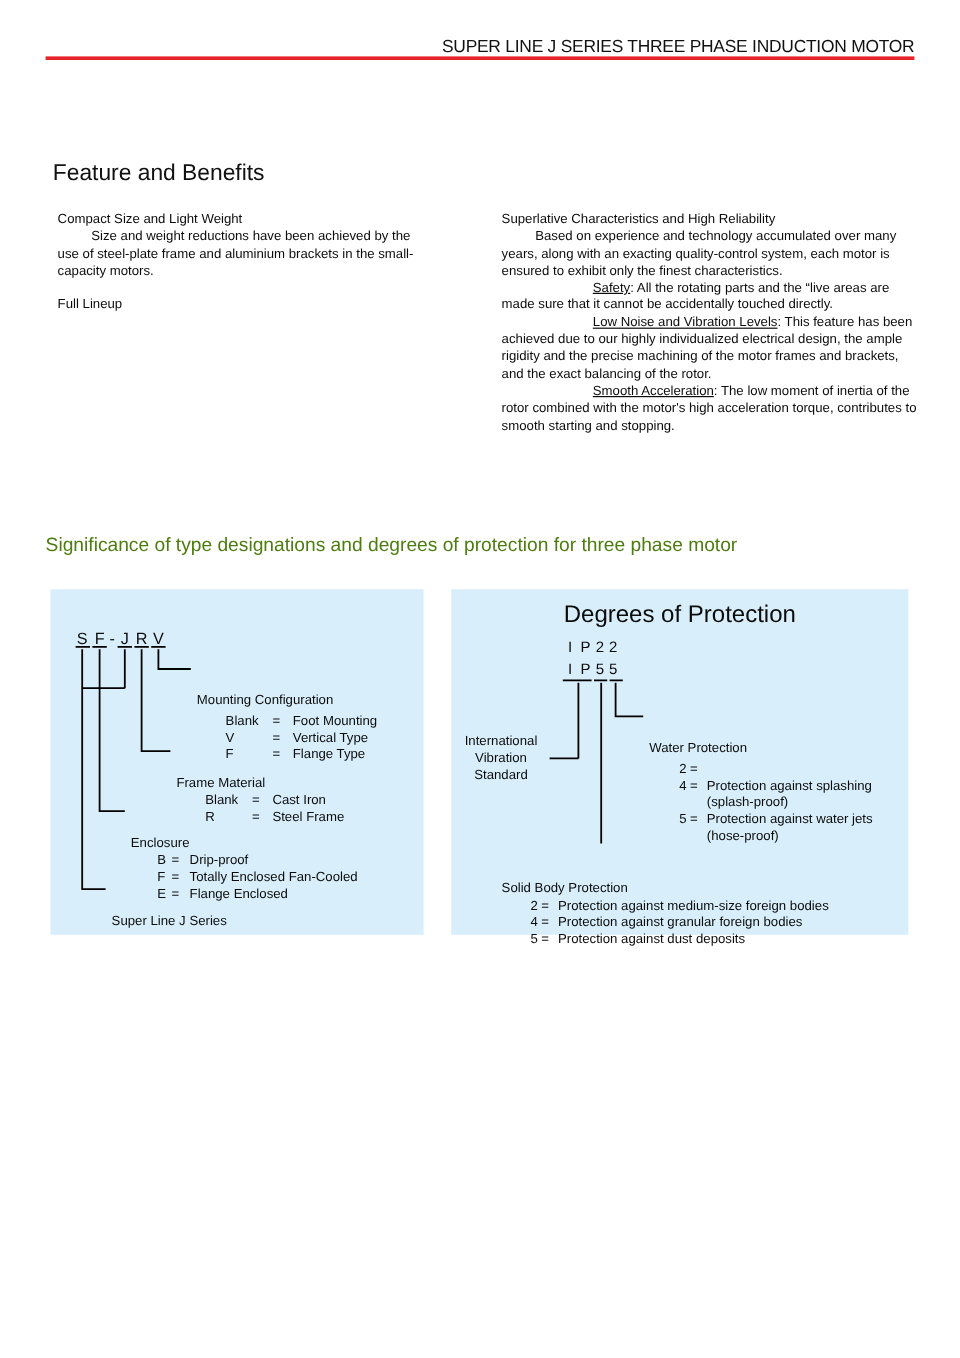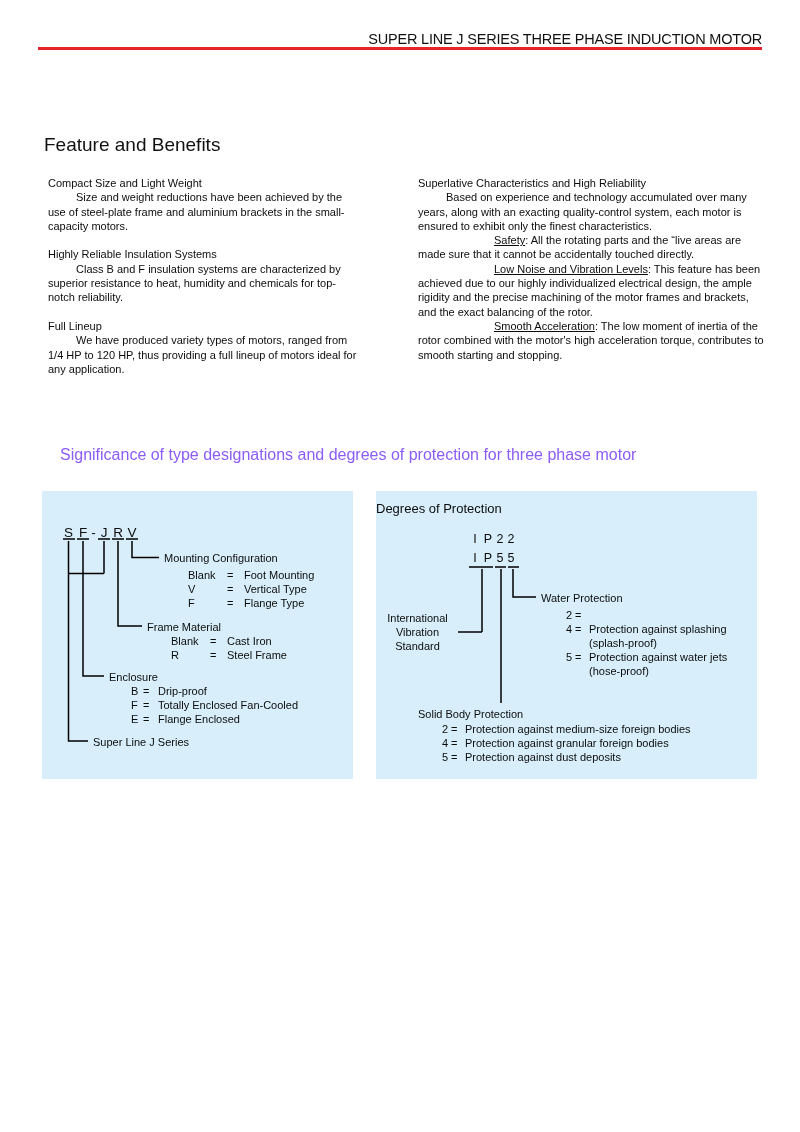"Highly Reliable Insulation Systems" div.fgroup { html: <div> <div>Highly Reliable Insulation Systems</div> <p>Class B and F insulation systems are characterized by superior resistance to heat, humidity and chemicals for top-notch reliability.</p> </div> -> none }
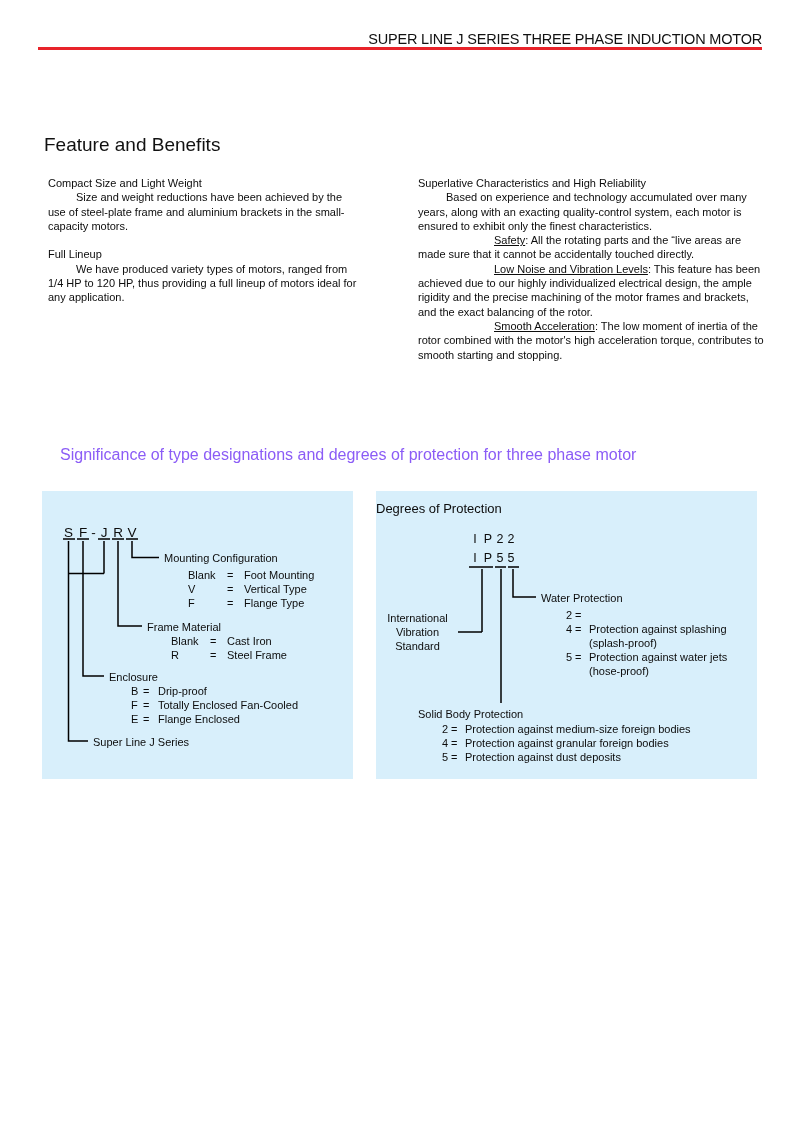"We have produced variety types" p { html: <p>We have produced variety types of motors, ranged from 1/4 HP to 120 HP, thus providing a full lineup of motors ideal for any application.</p> -> none }
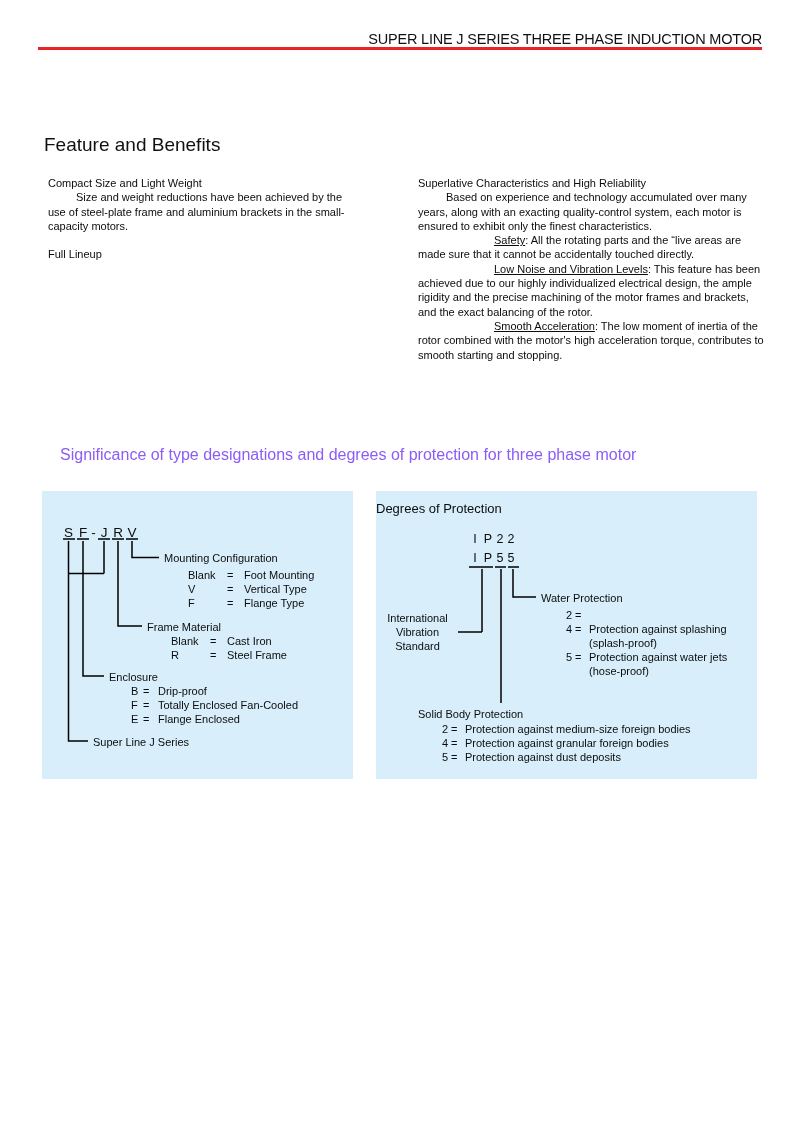"Significance of type designations and" .sig-title { color: #8b5cf6 -> #4d7c0f; left: 60px -> 38px }
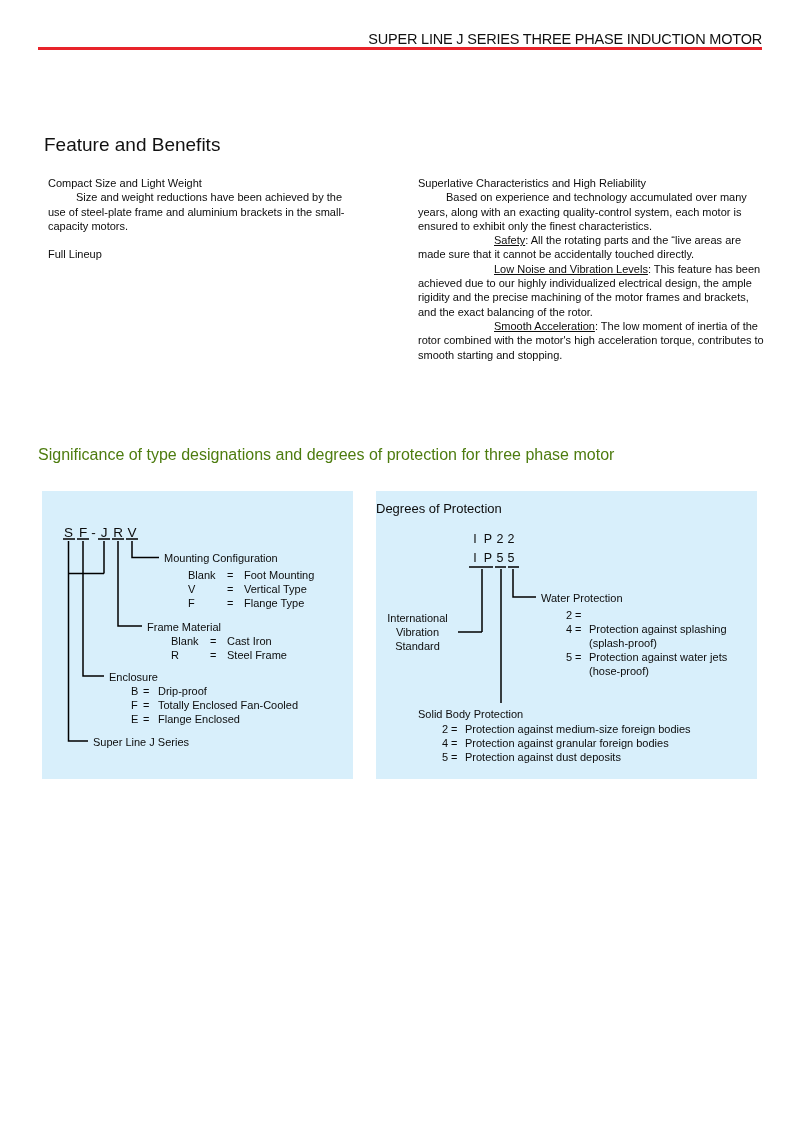"Degrees of Protection" .prot-title { font-size: 13px -> 20px; text-align: left -> center }
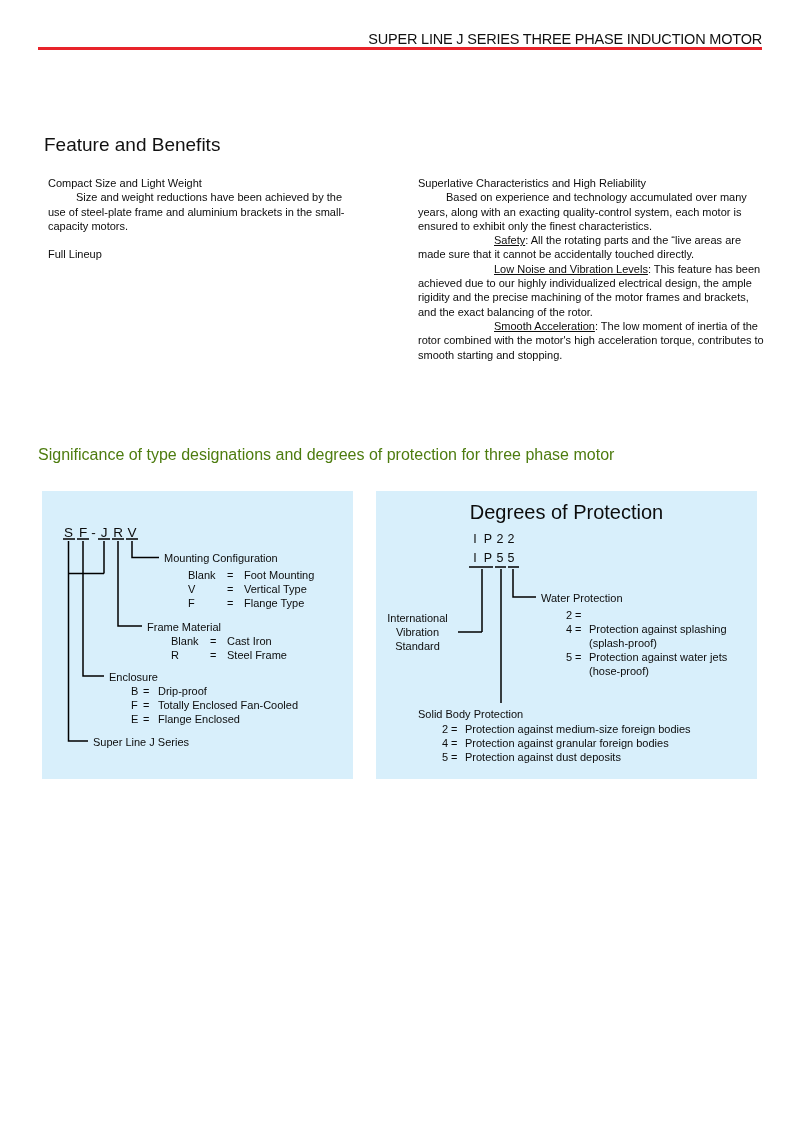"Mounting Configuration" .dtext { margin-top: none -> 26px }
